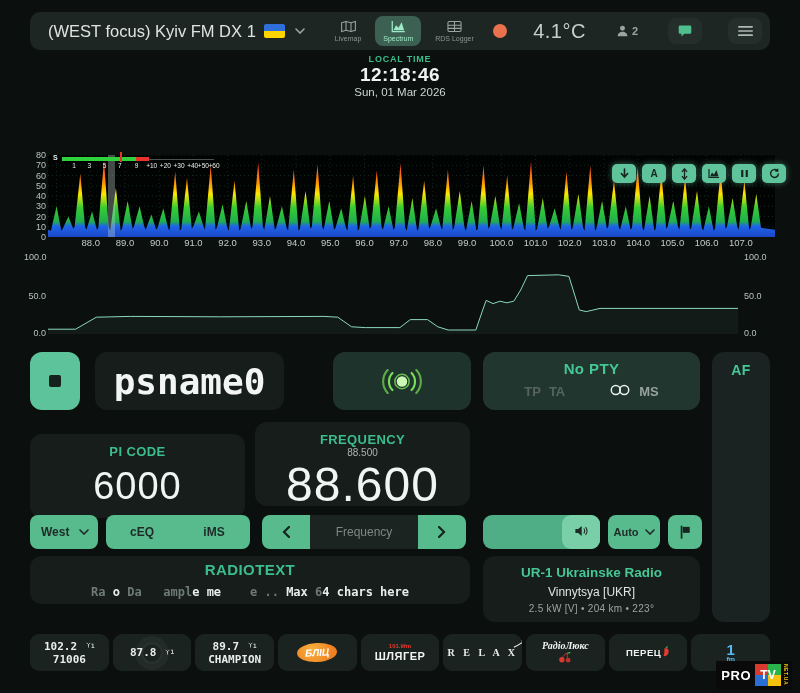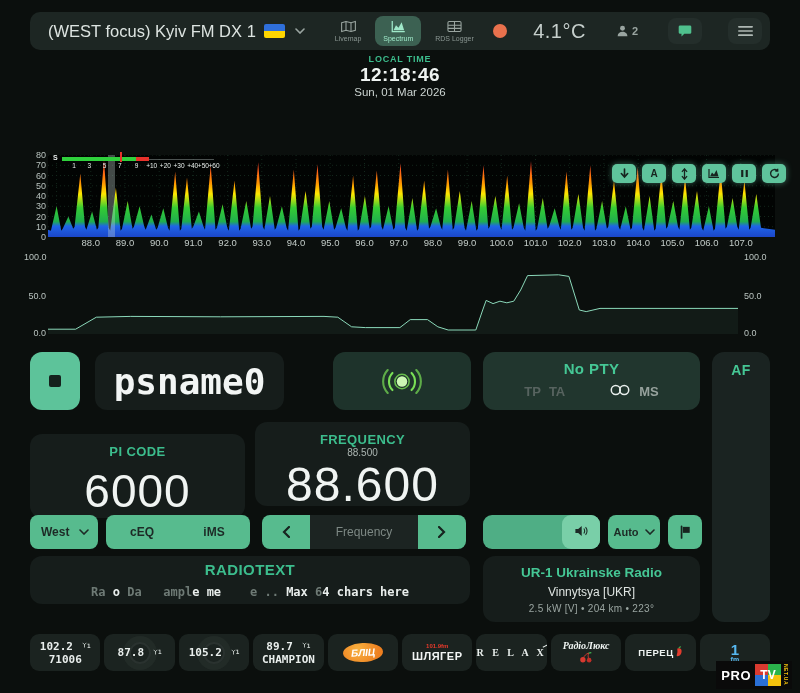"6000" .bigval { font-size: 46px -> 38px }
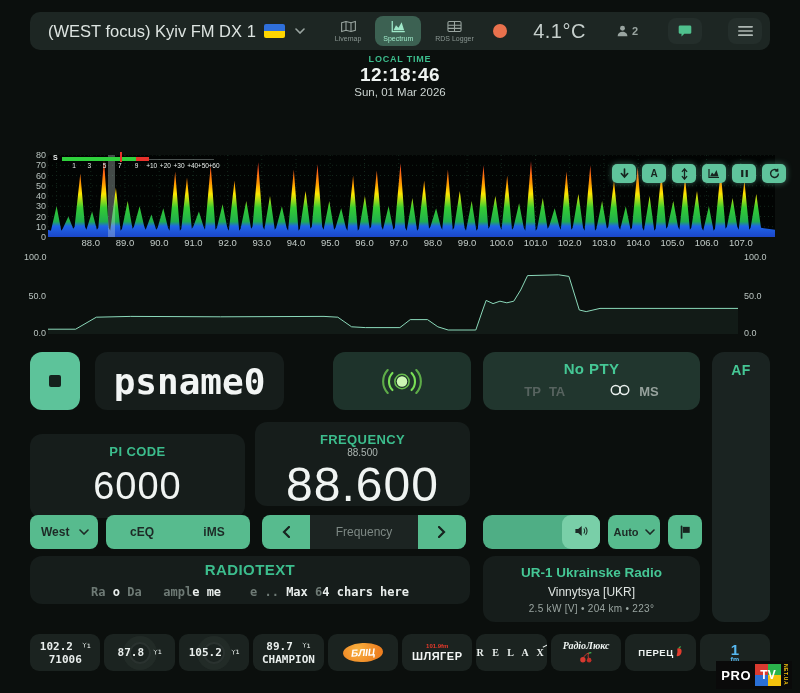"105.2" button.bm { html: <button> <div></div> <div> <span>105.2</span> <sup><svg> <path></path> </svg>1</sup> </div> </button> -> none }
